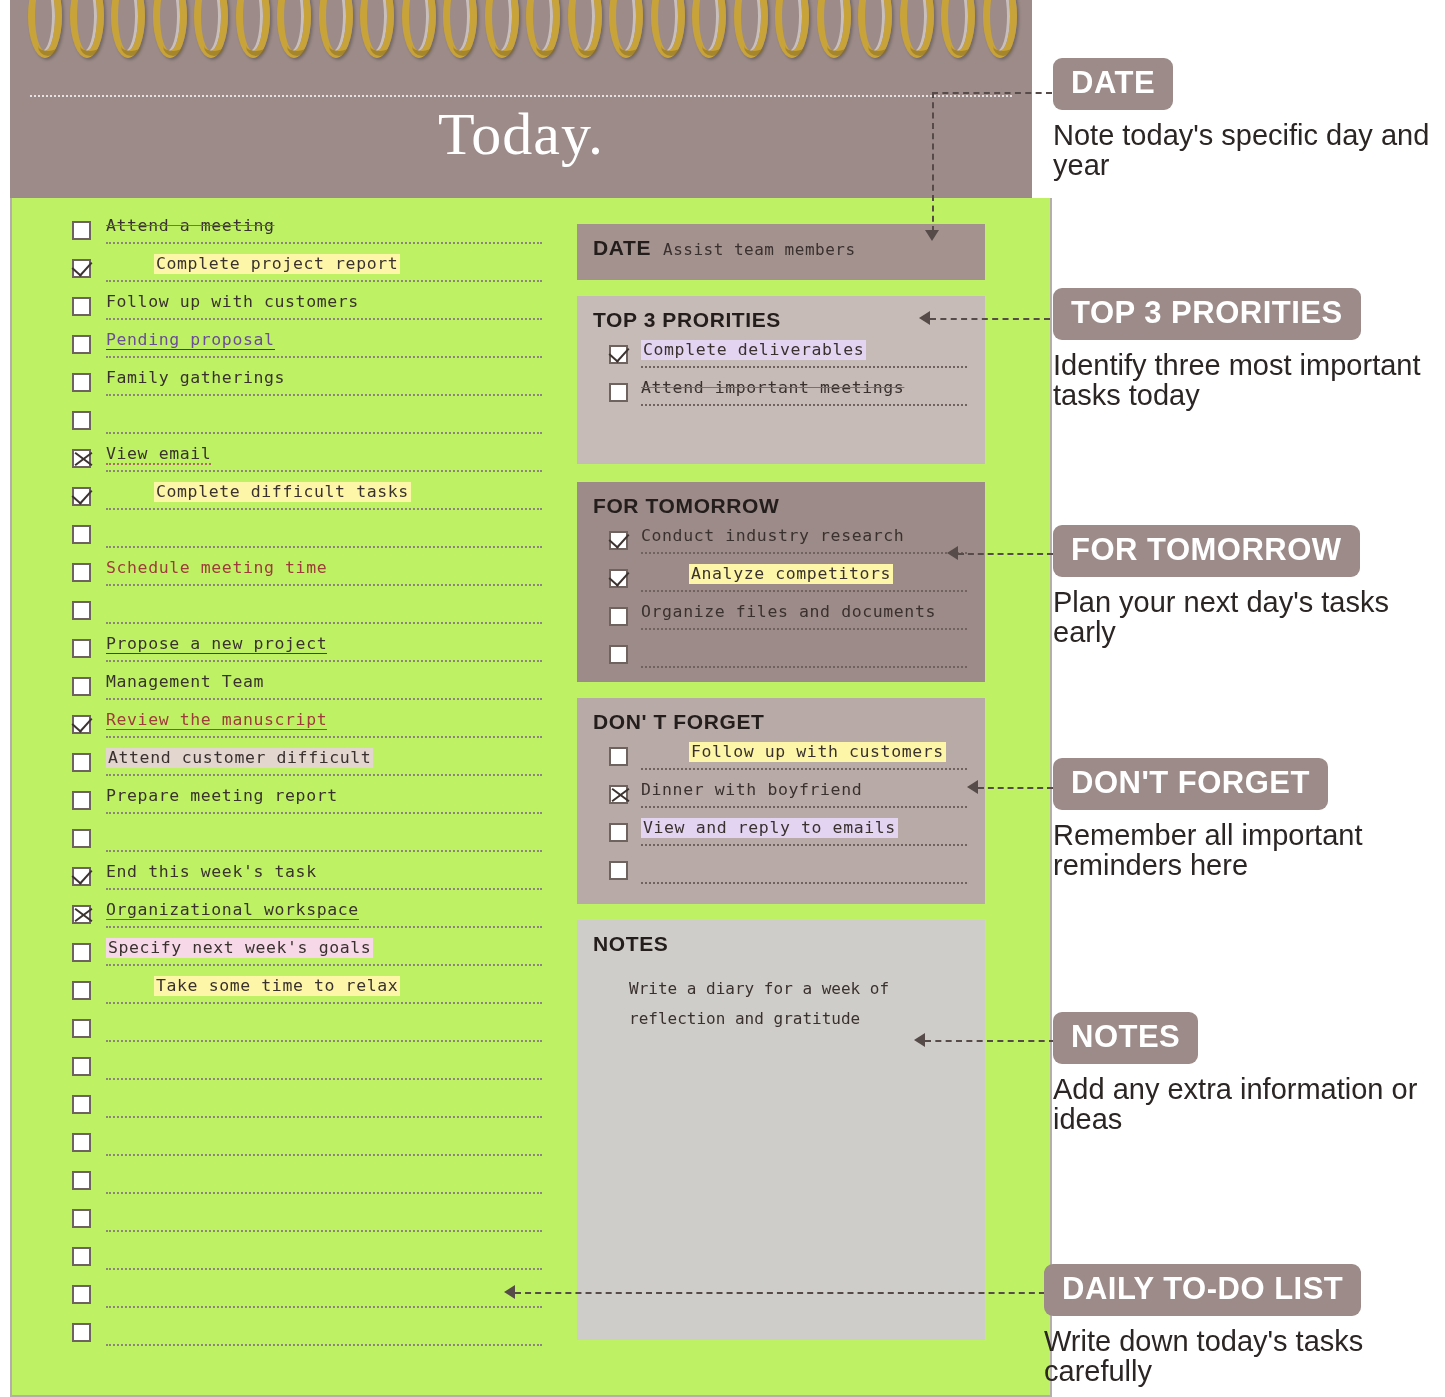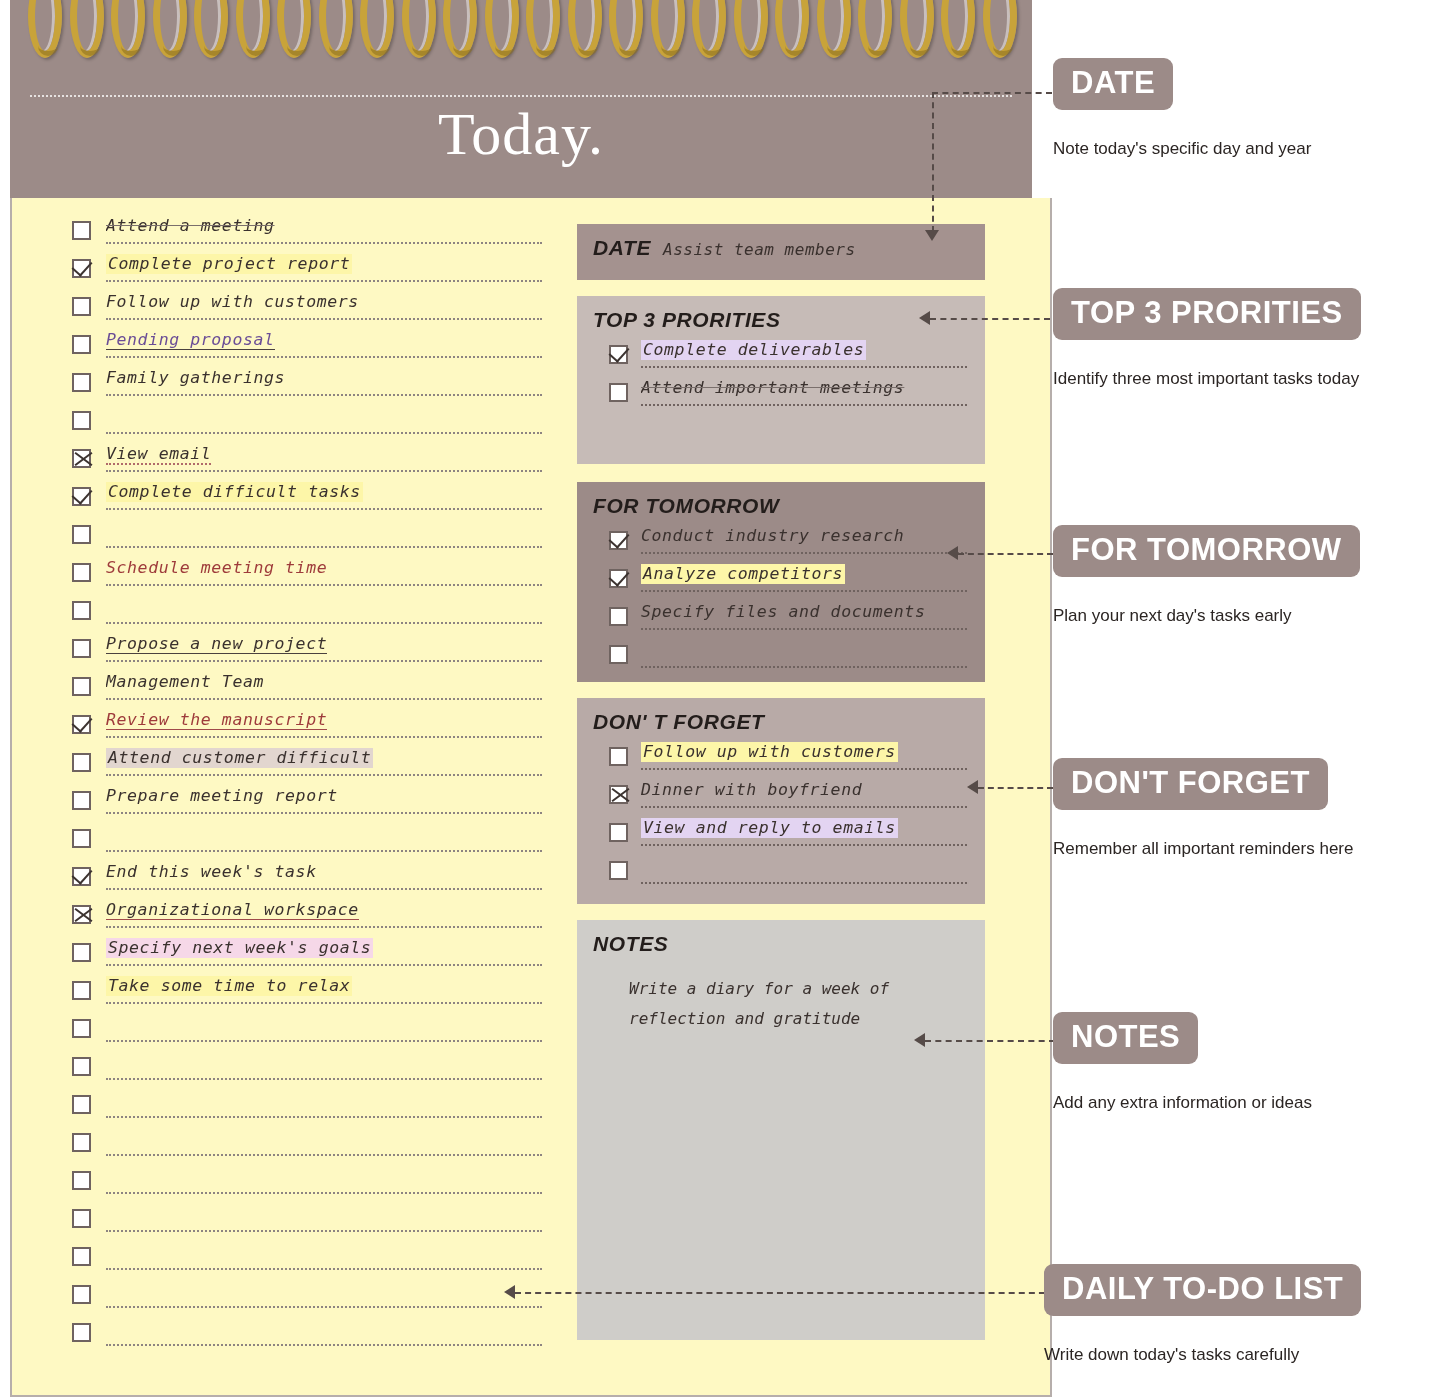"Note today's specific day and" .desc { font-size: 17px -> 29px; margin-top: 24px -> 10px }
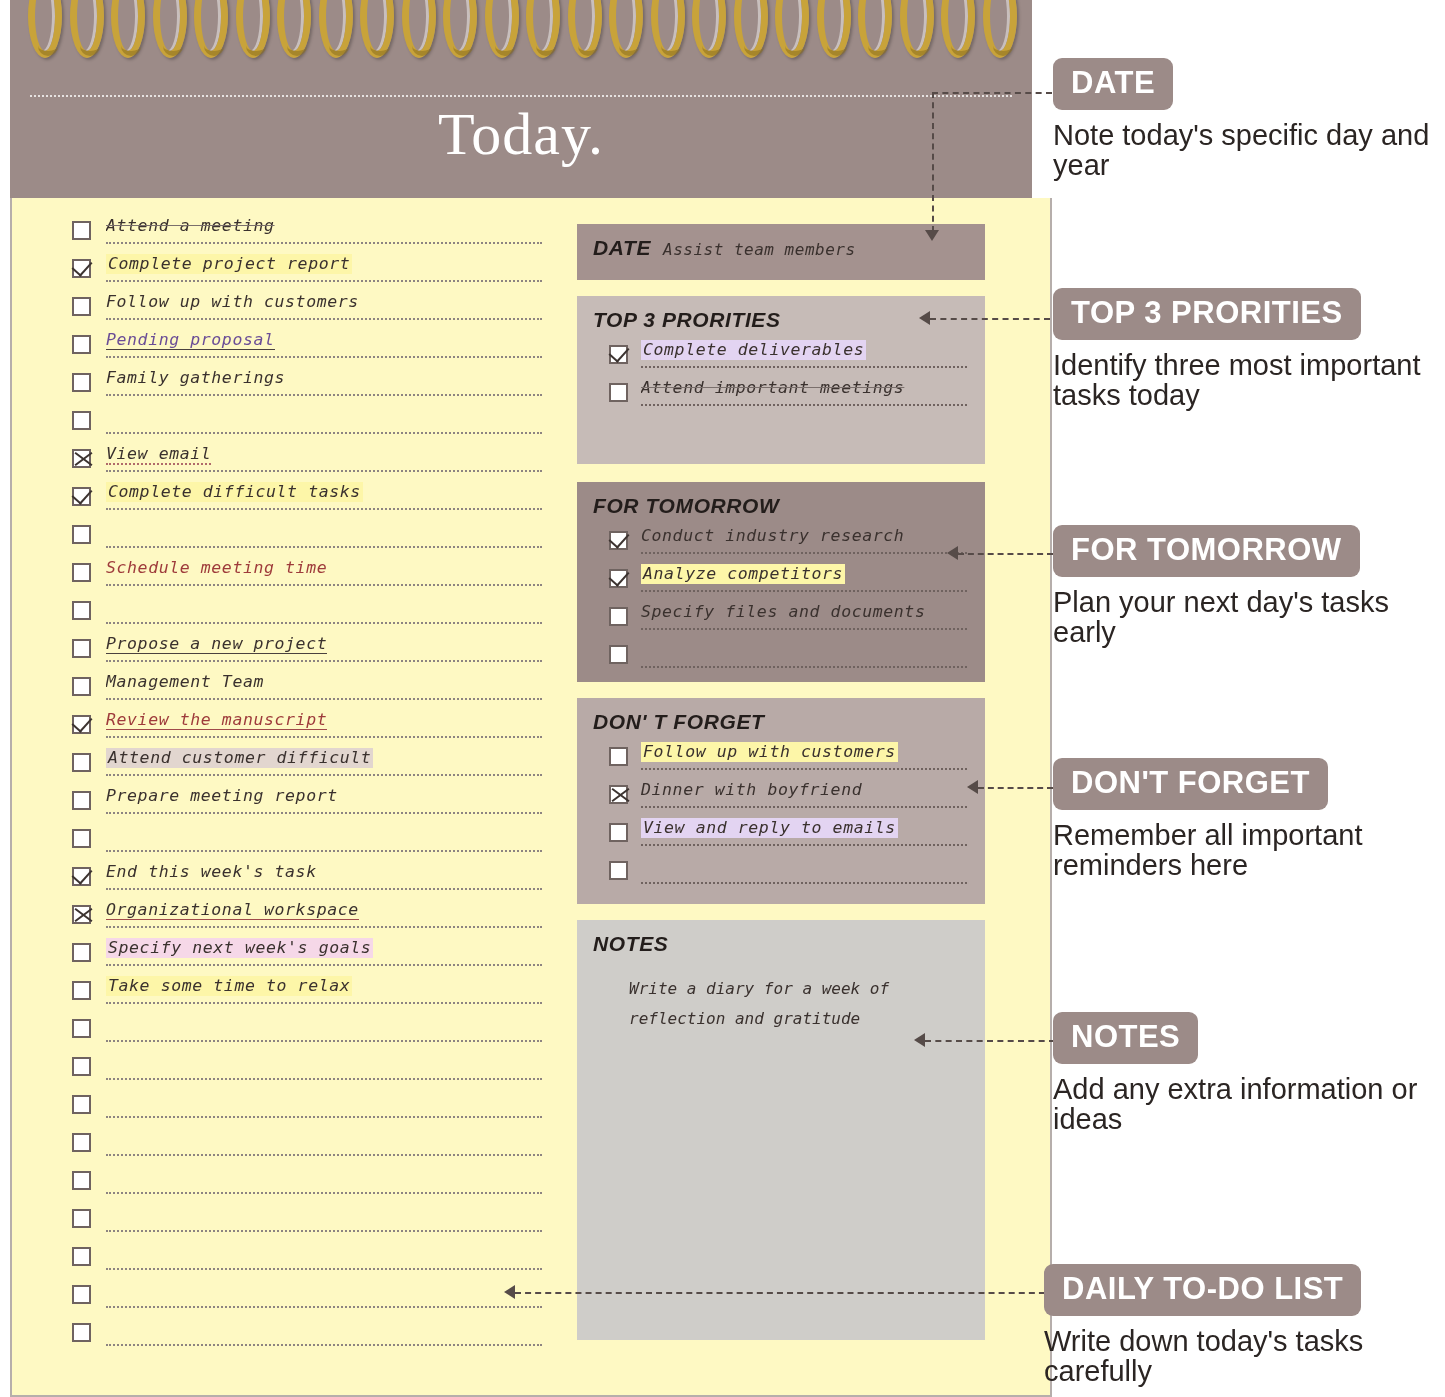"Attend a meeting" .pad-body { background: #fef9c3 -> #bef264; font-style: italic -> none }
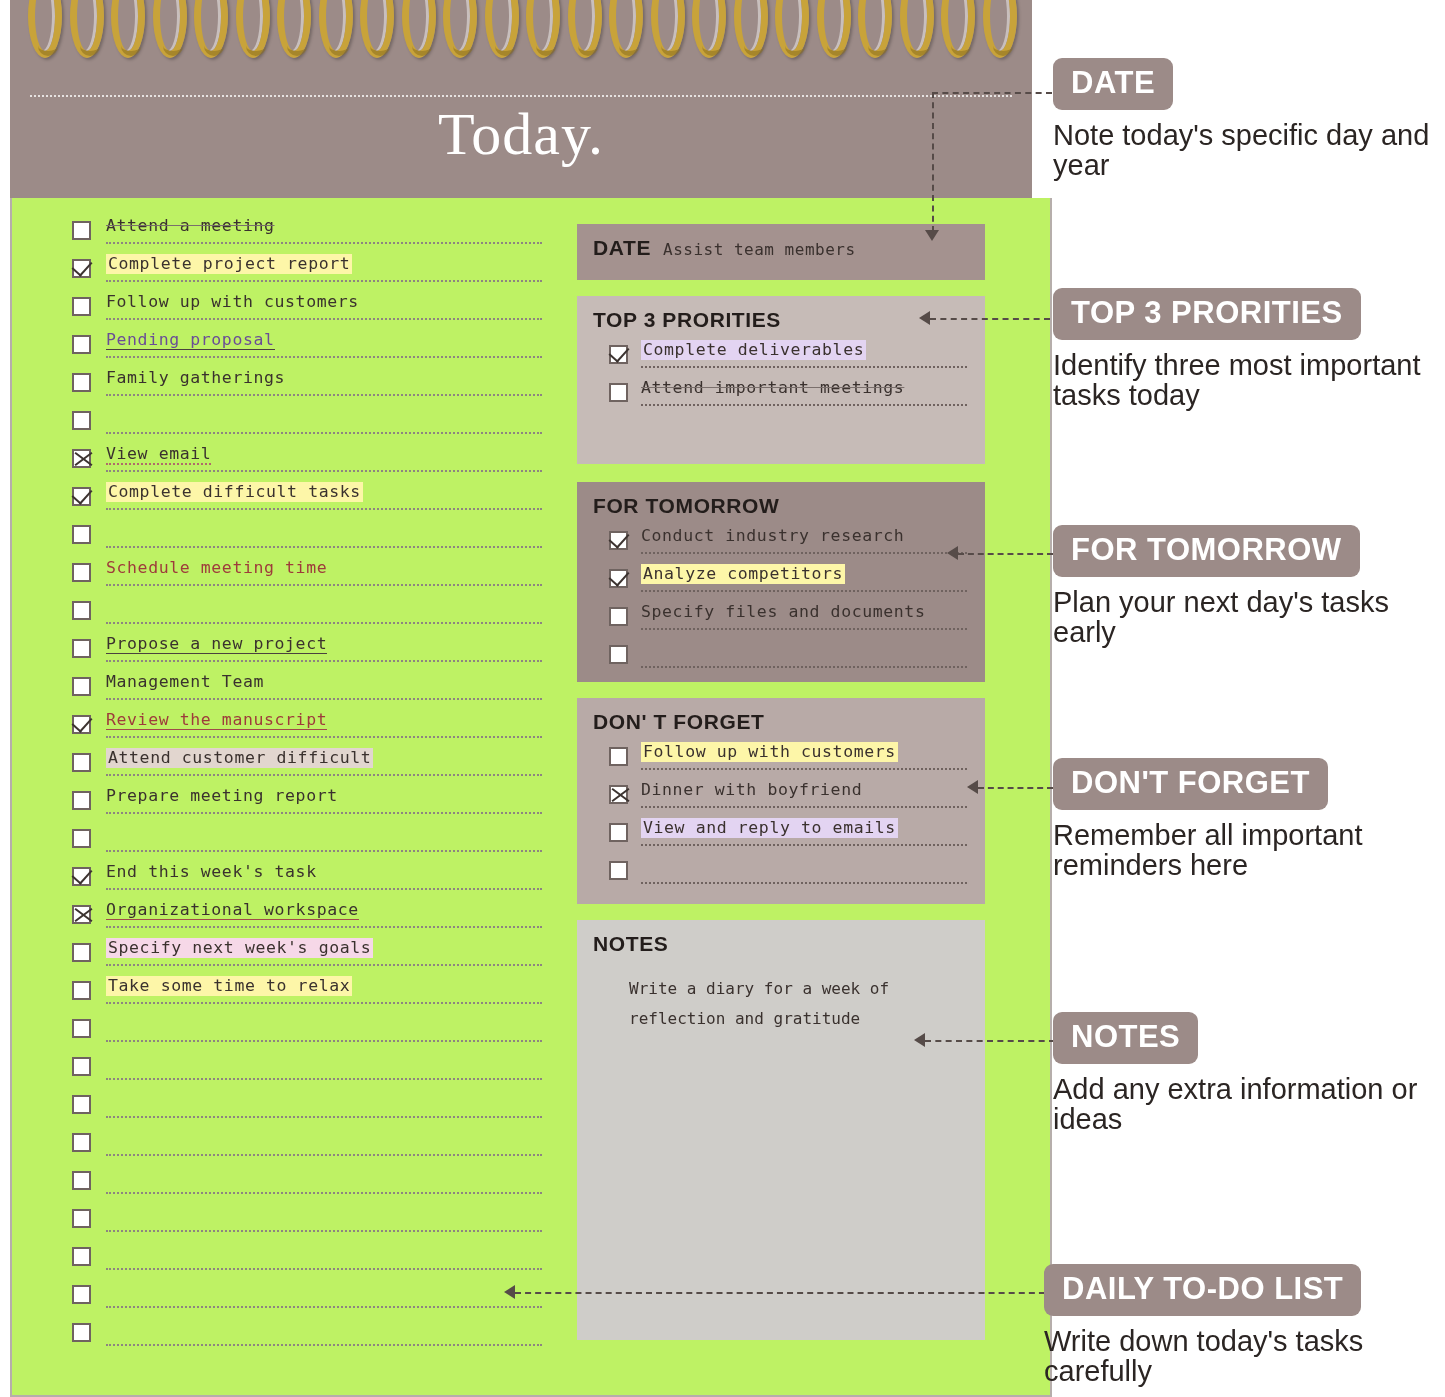"Complete project report" .hl-yellow { margin-left: none -> 48px }
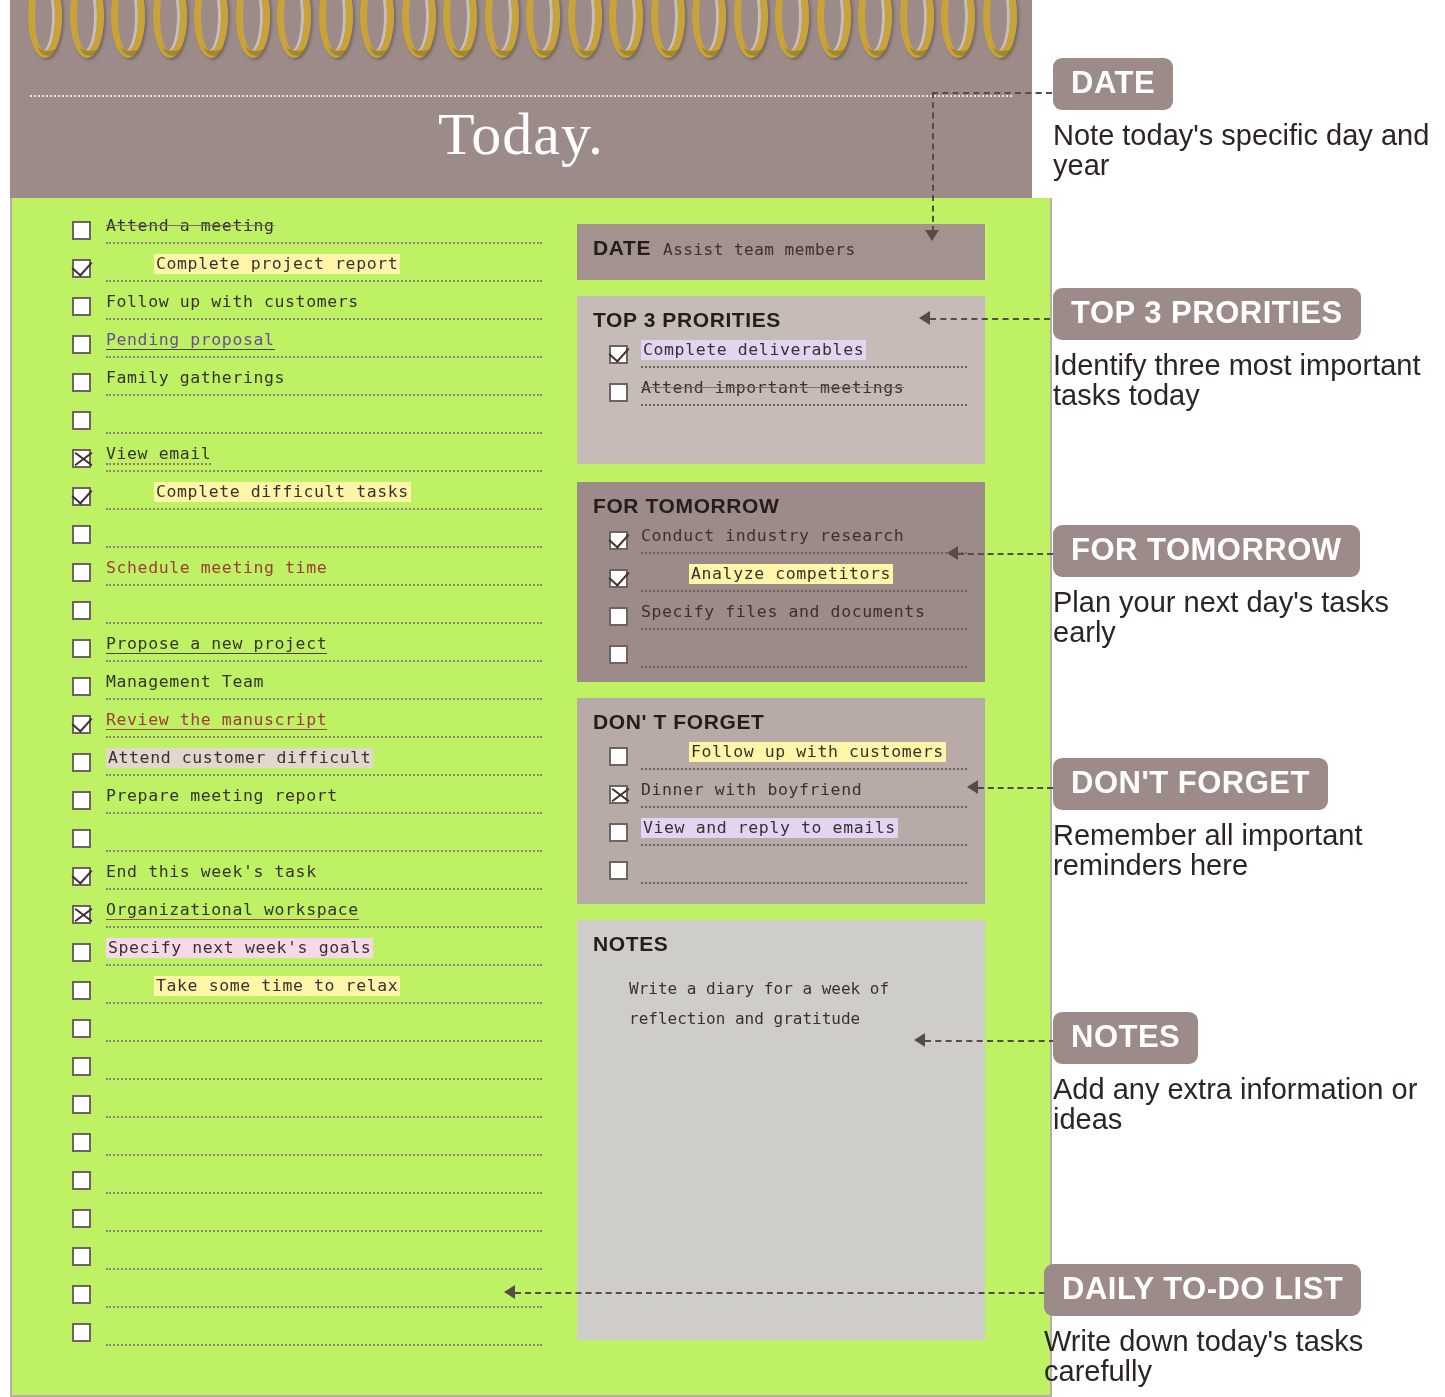"Specify files and documents" span { text: Specify -> Organize }
